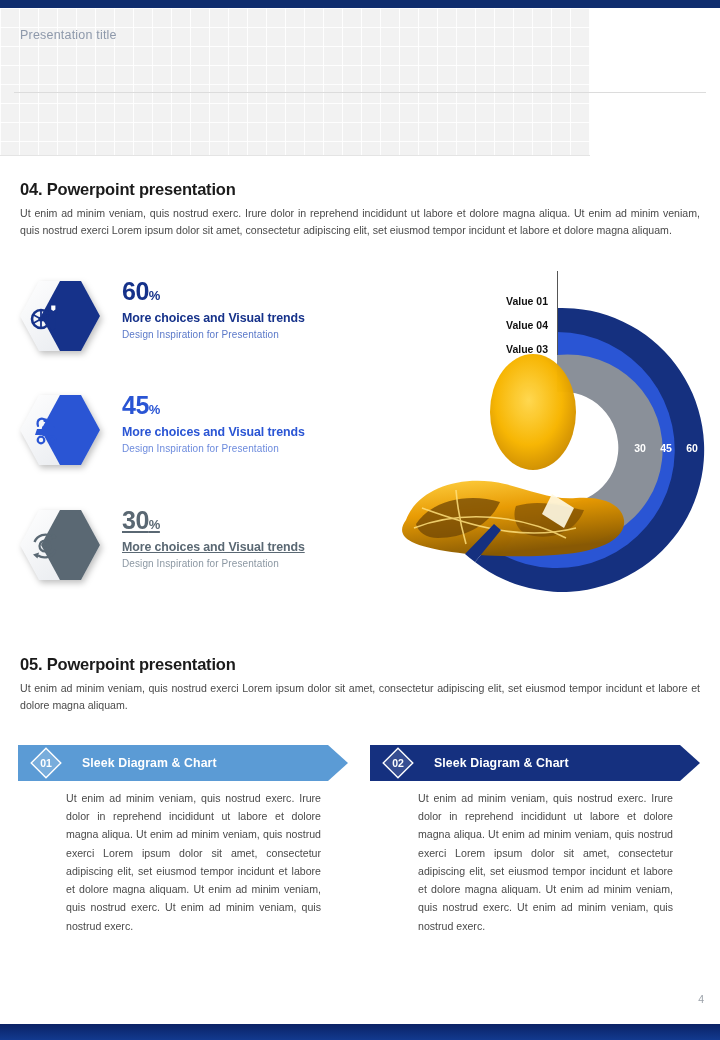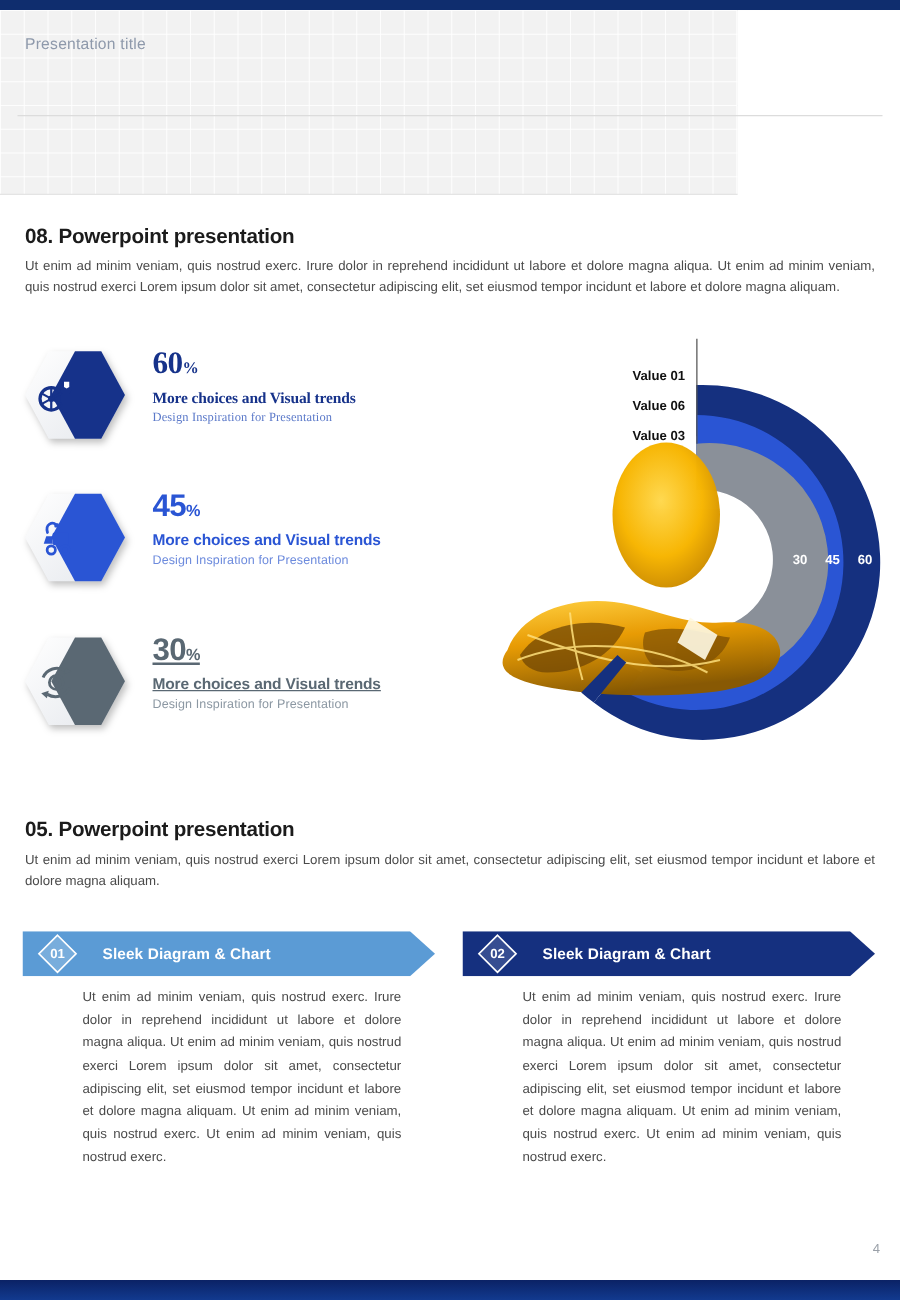"08. Powerpoint presentation" div.sec-head { text: 08 -> 04 }
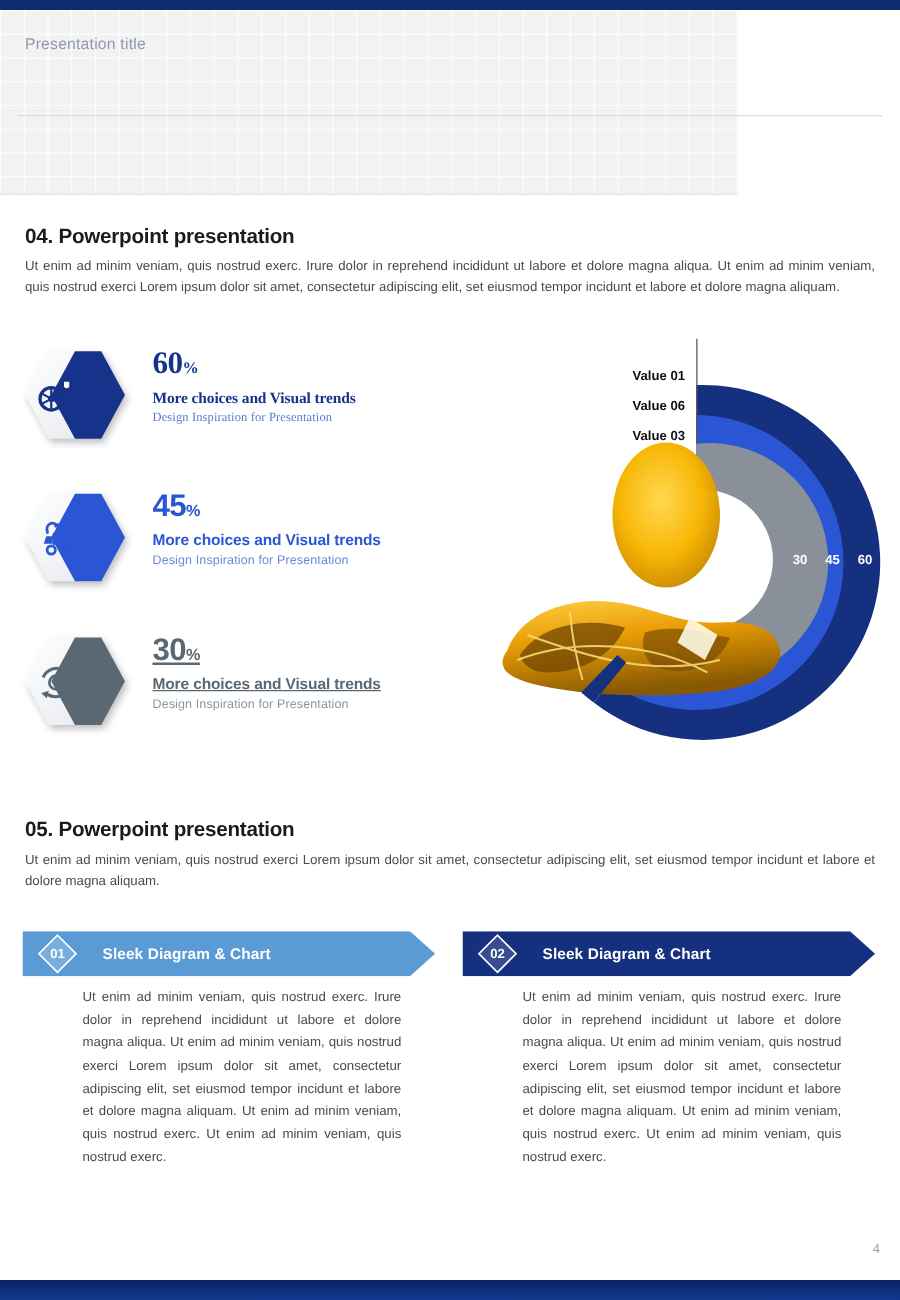"60%" .stat1 { font-family: Liberation Serif, serif -> none }
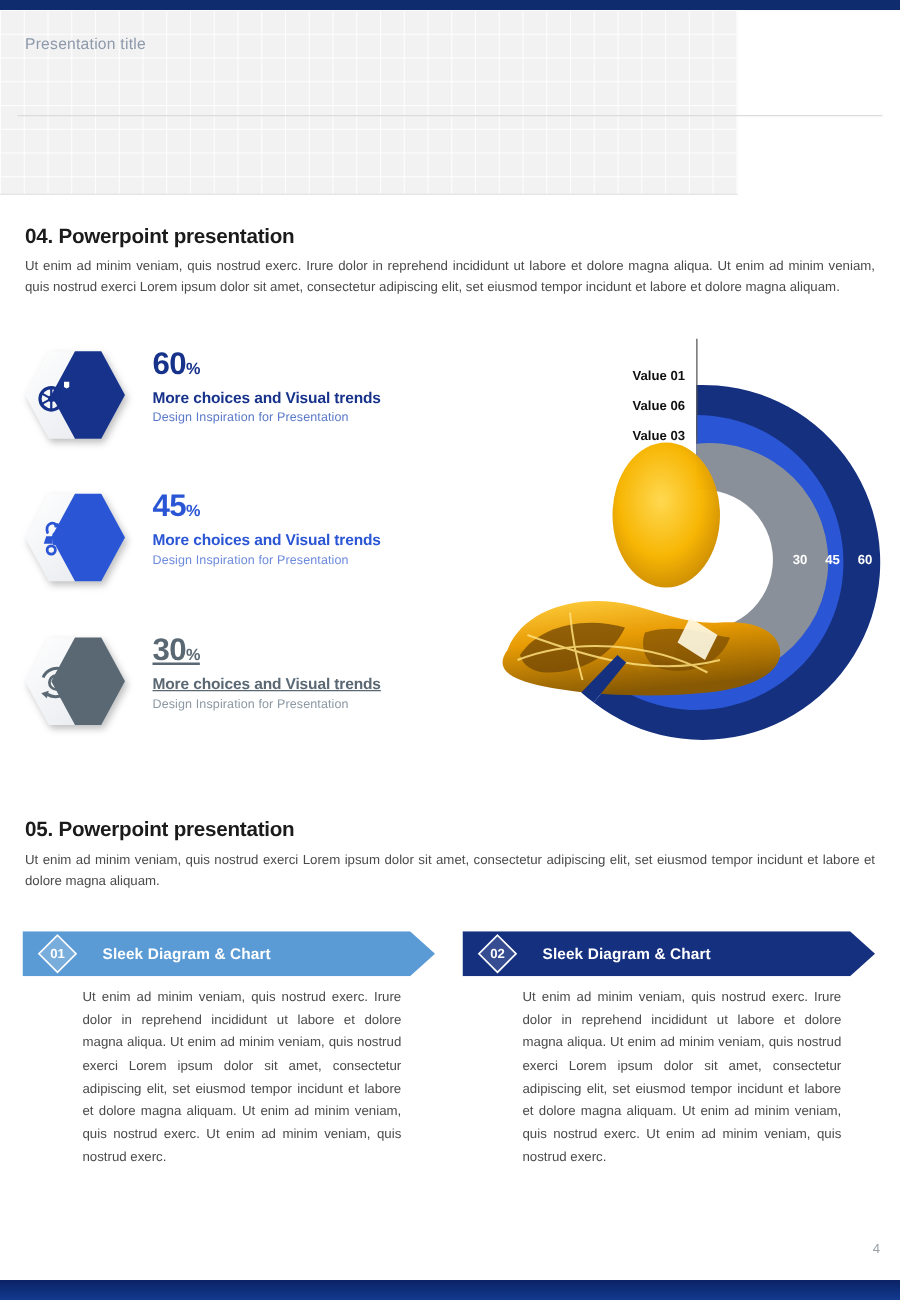"Value 06" div.vlbl { text: 06 -> 04 }
